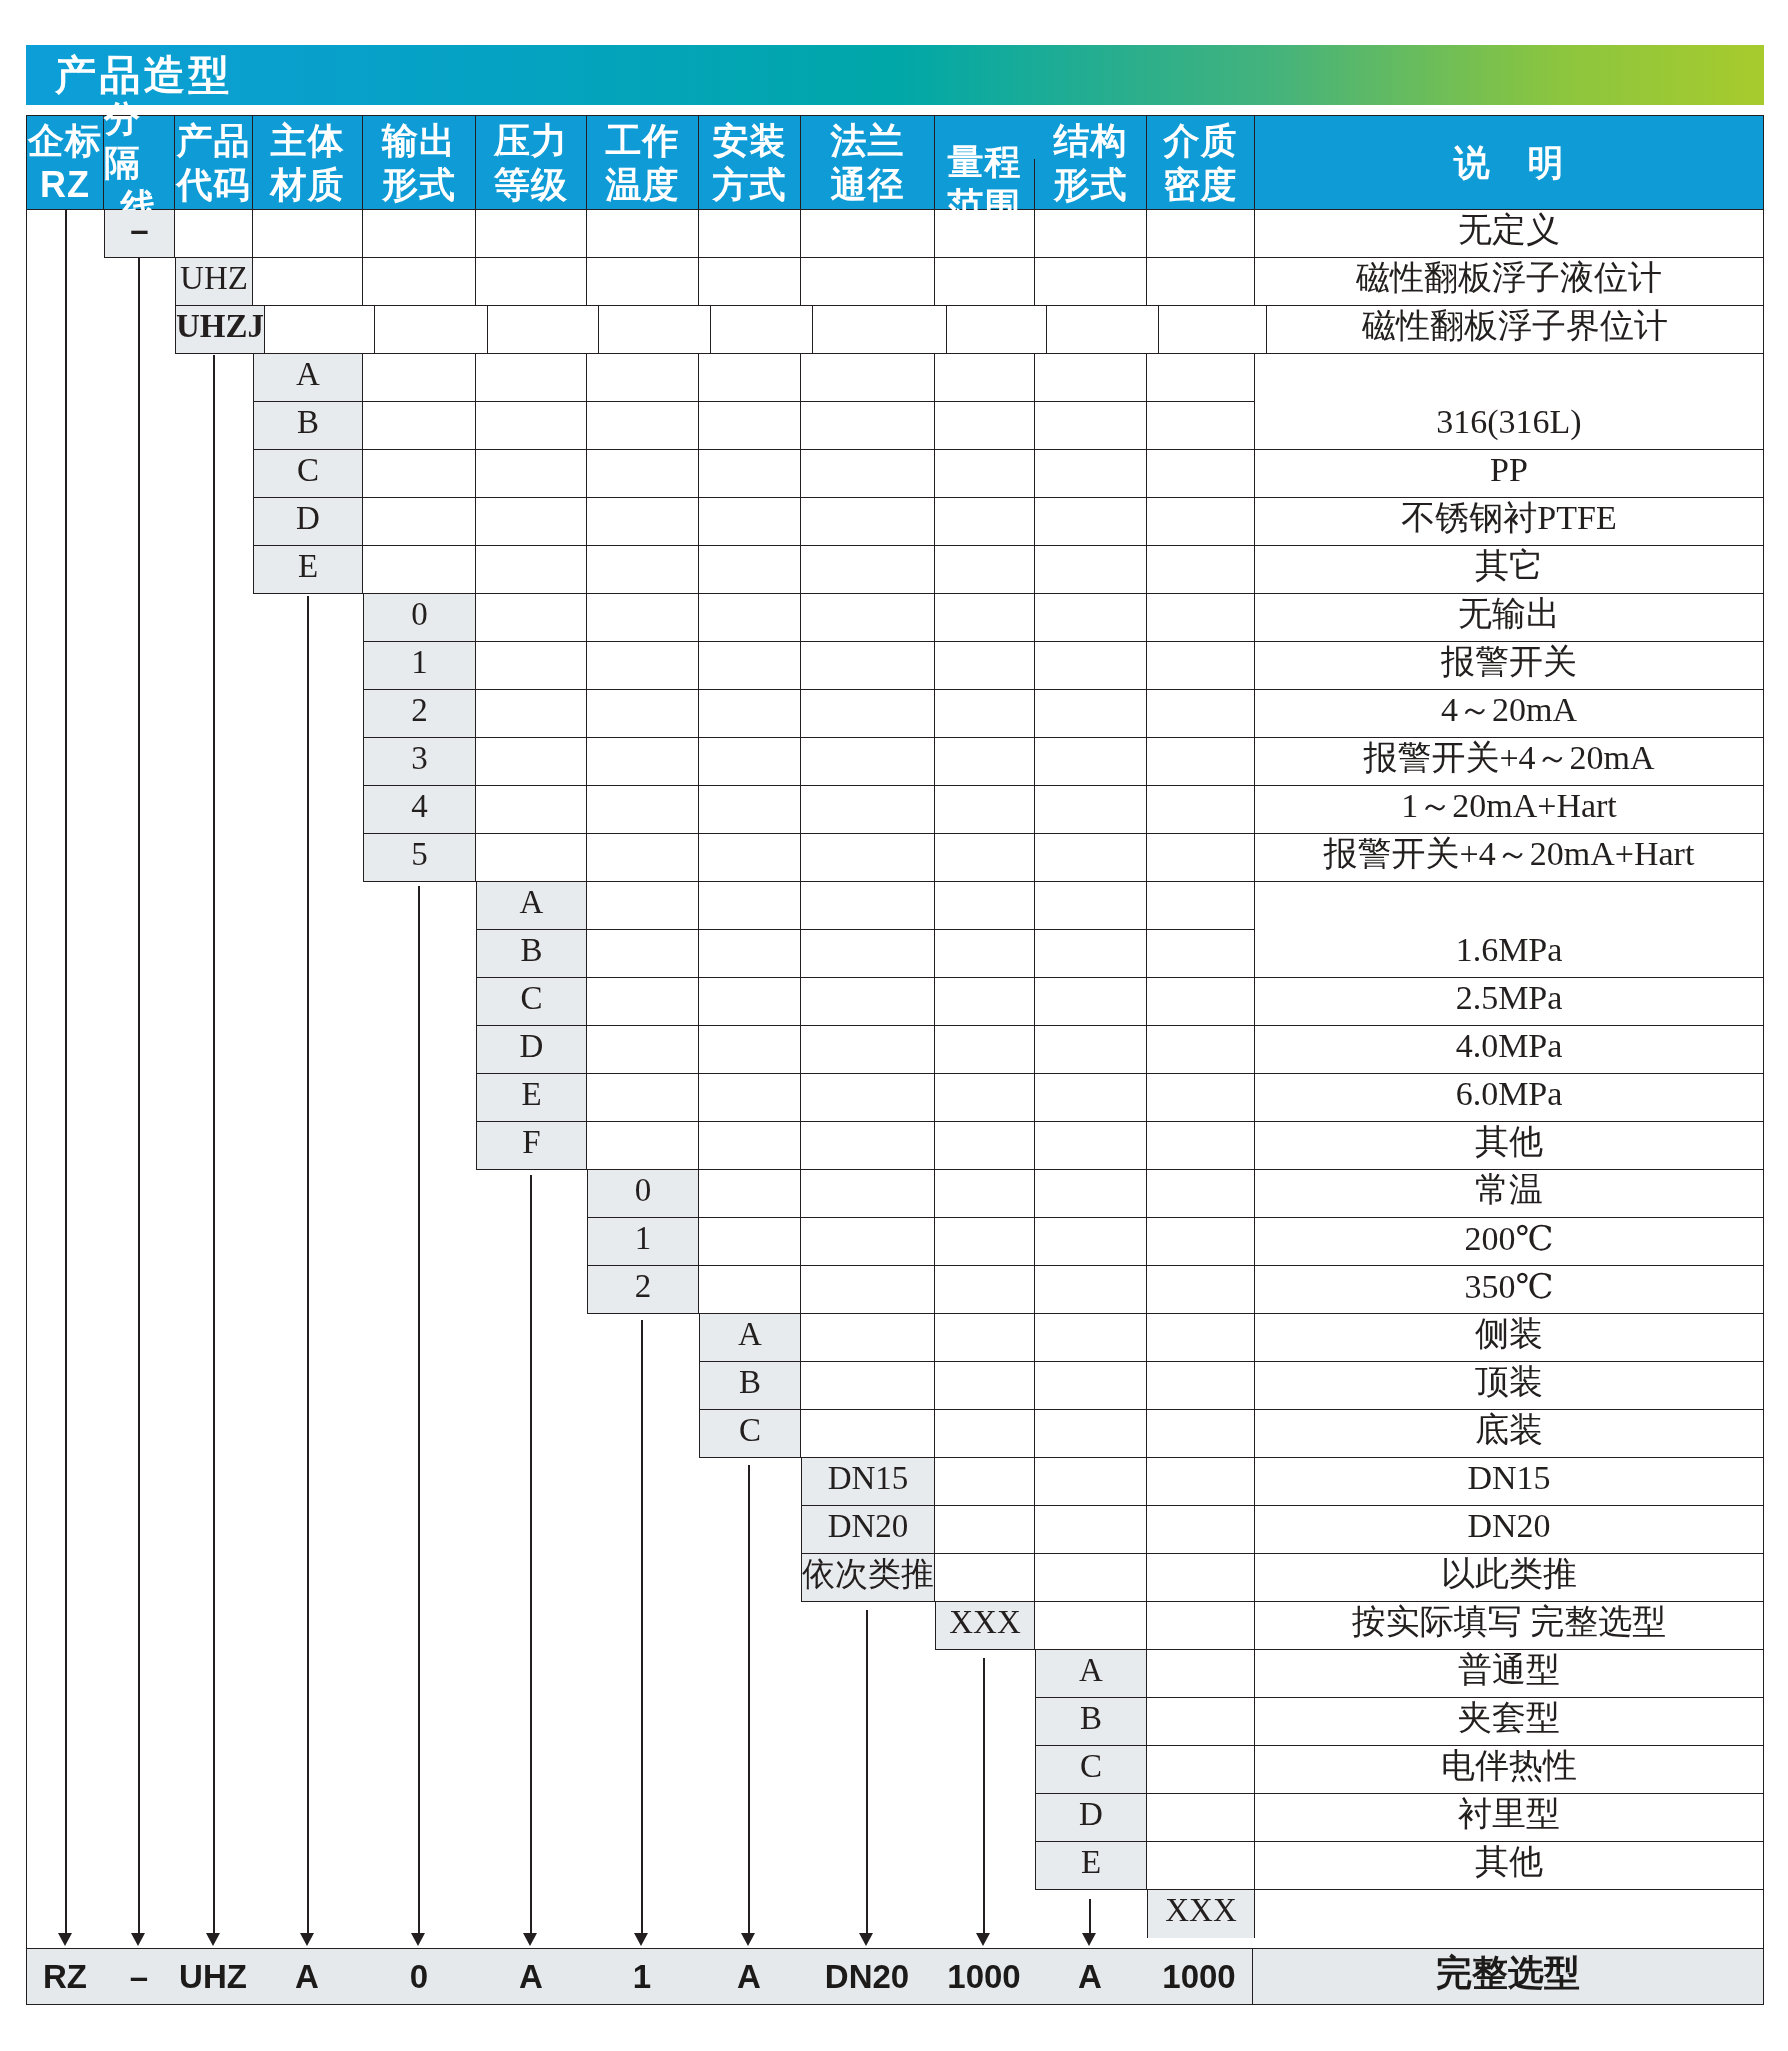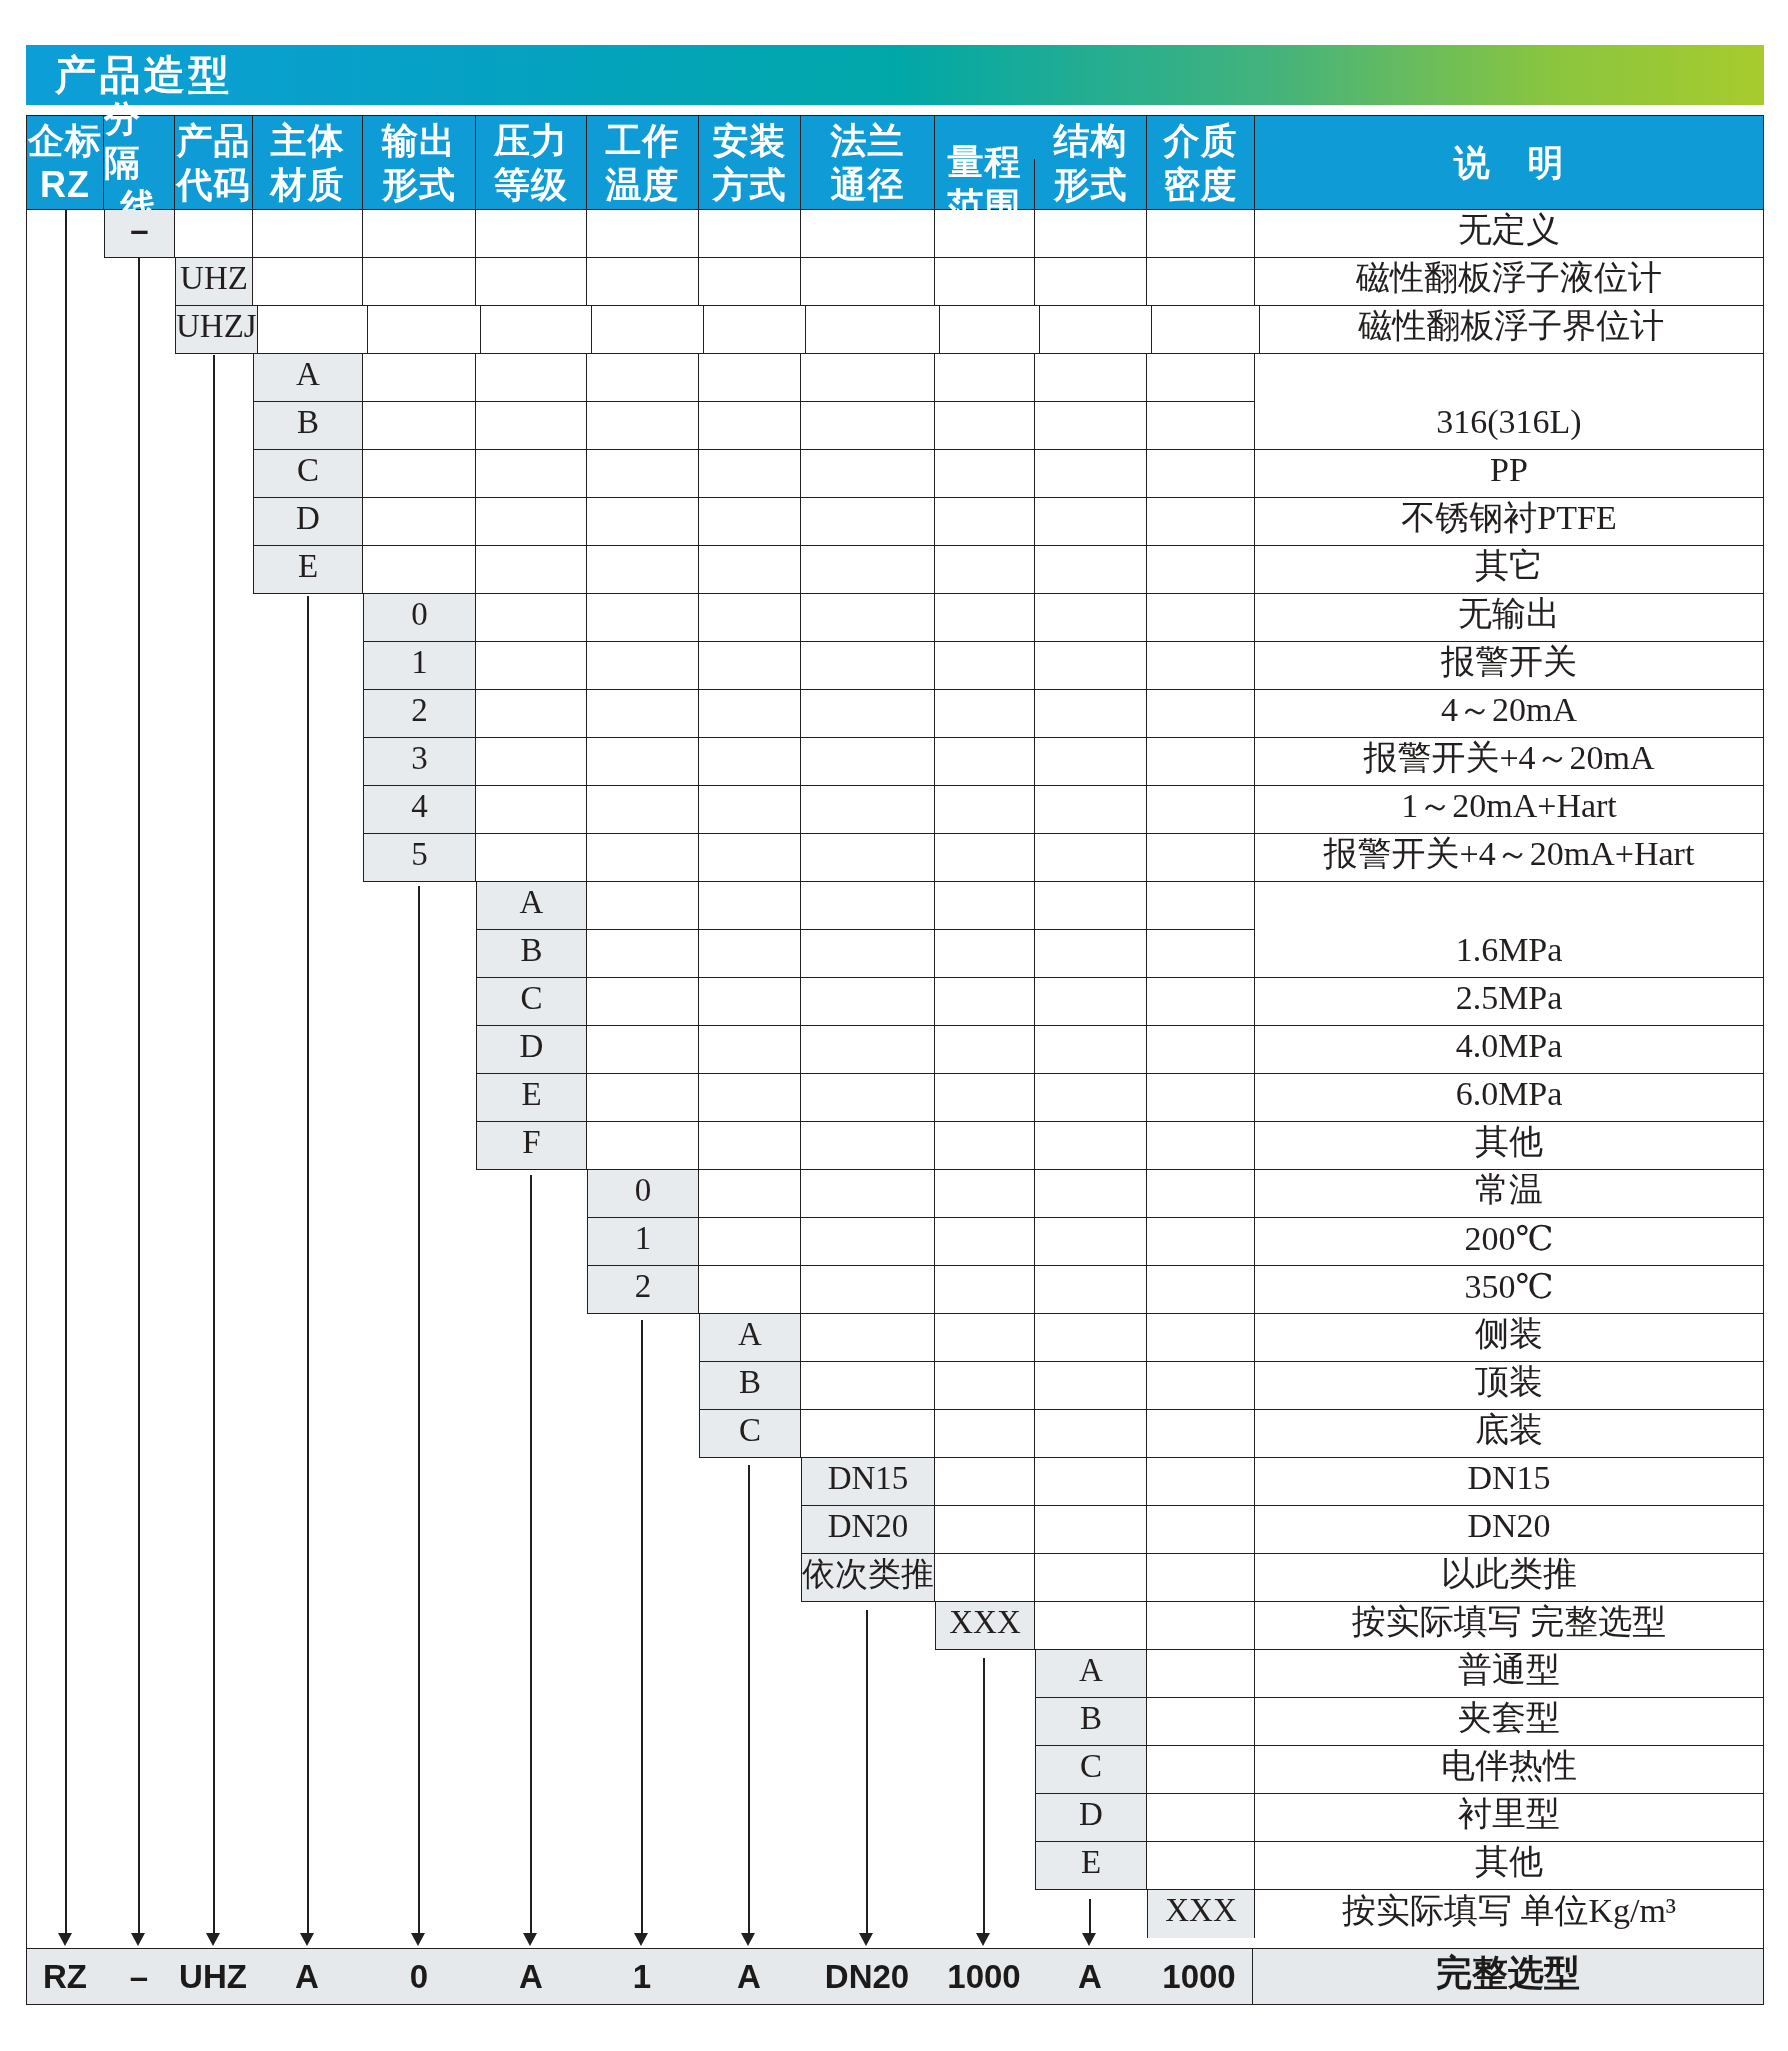"UHZJ" div.cell { font-weight: none -> bold }
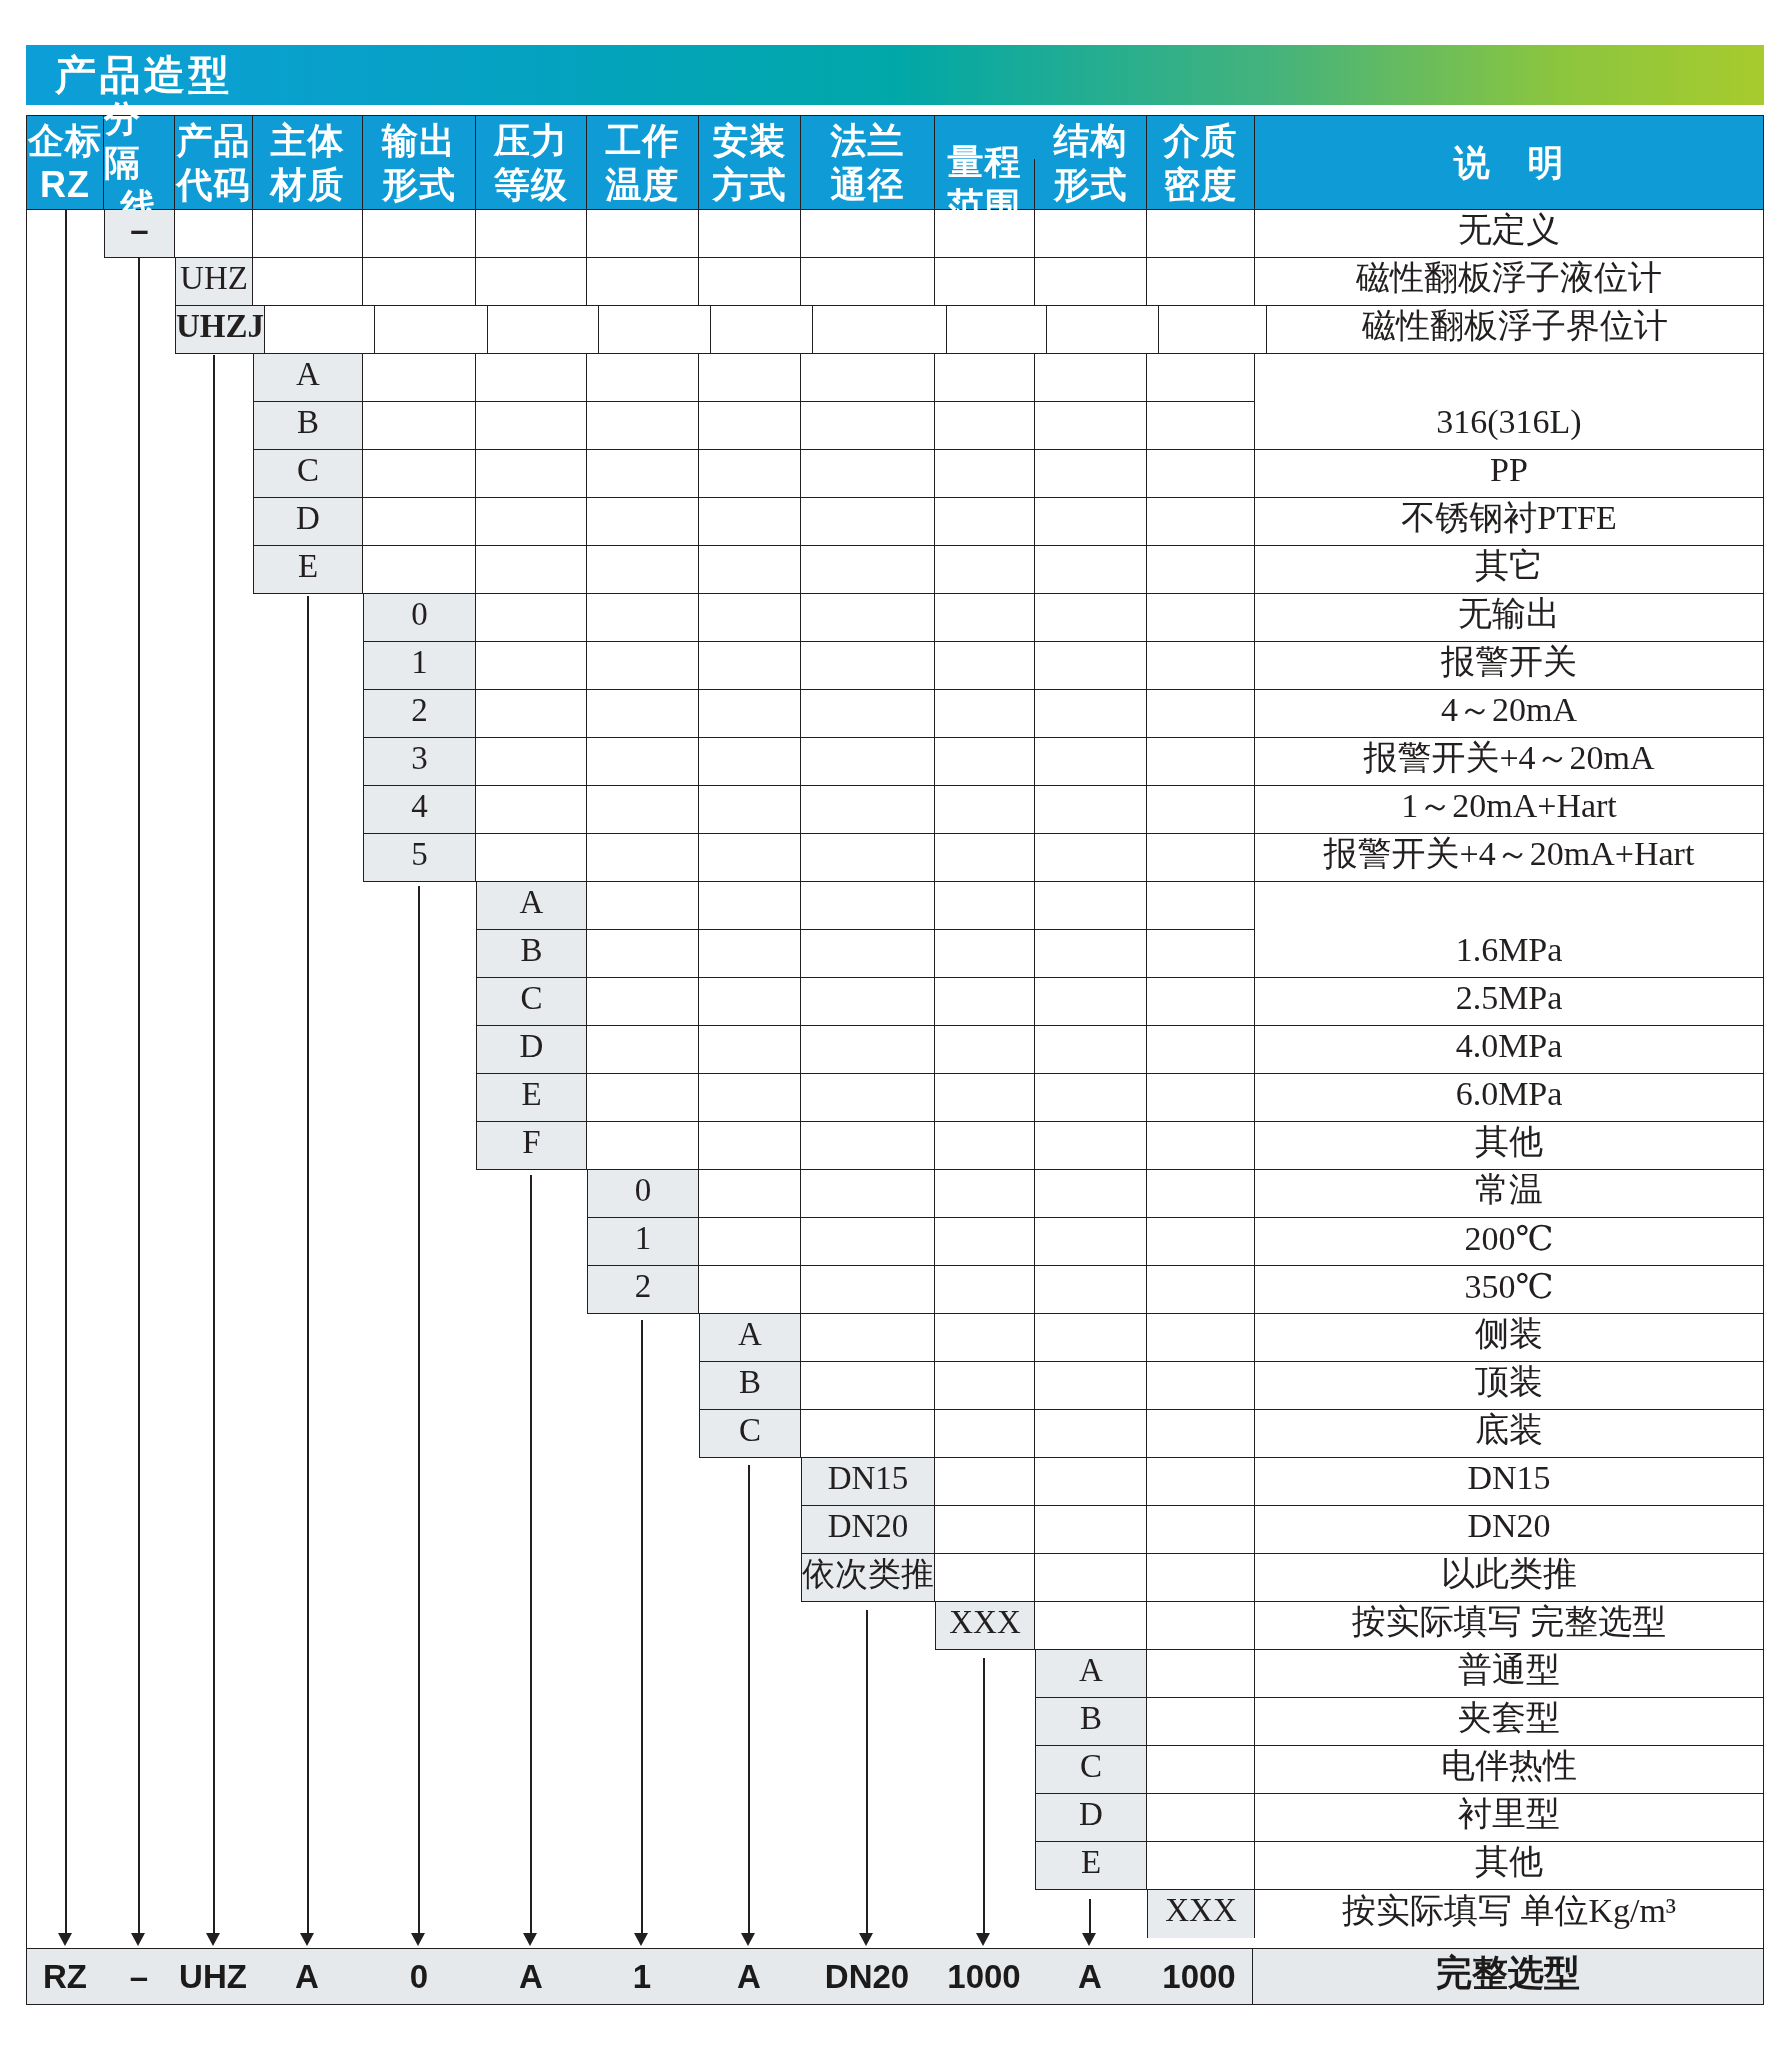"按实际填写 单位Kg/m³" div.cell { html: <div>按实际填写 单位Kg/m³</div> -> none }
